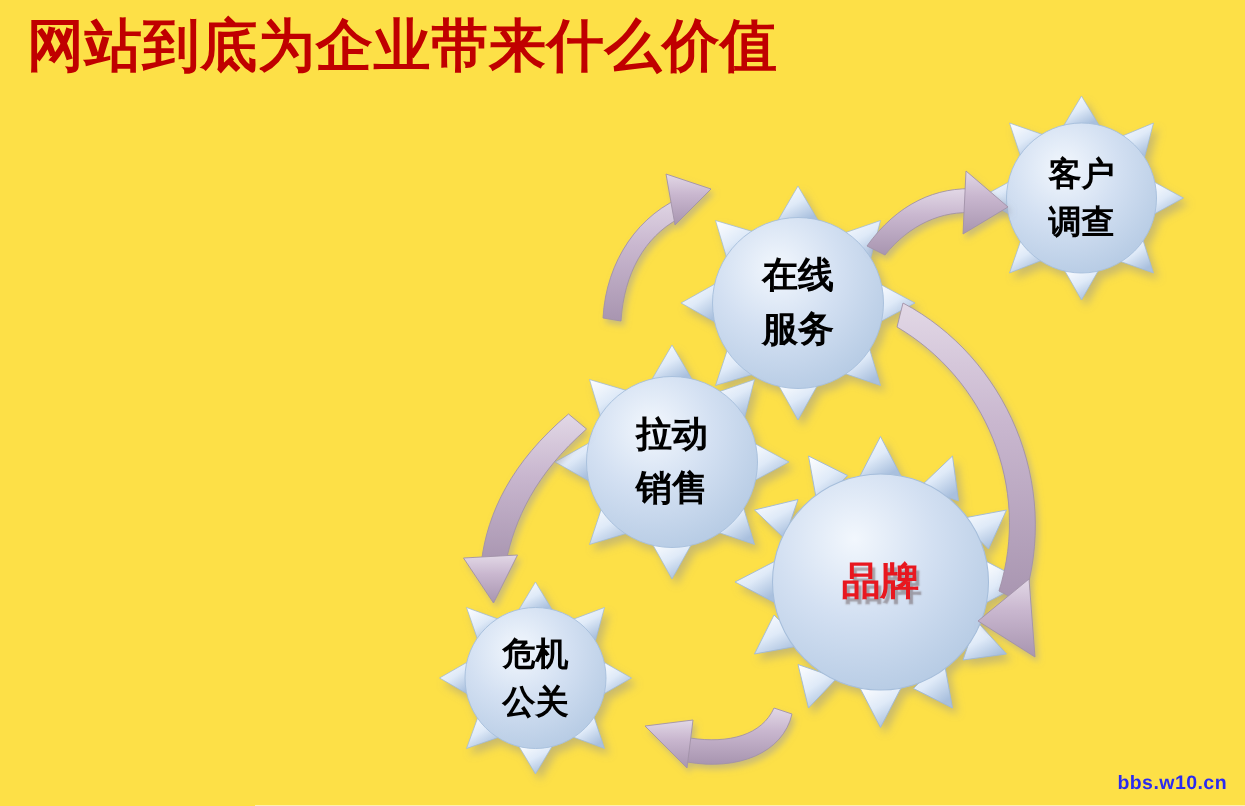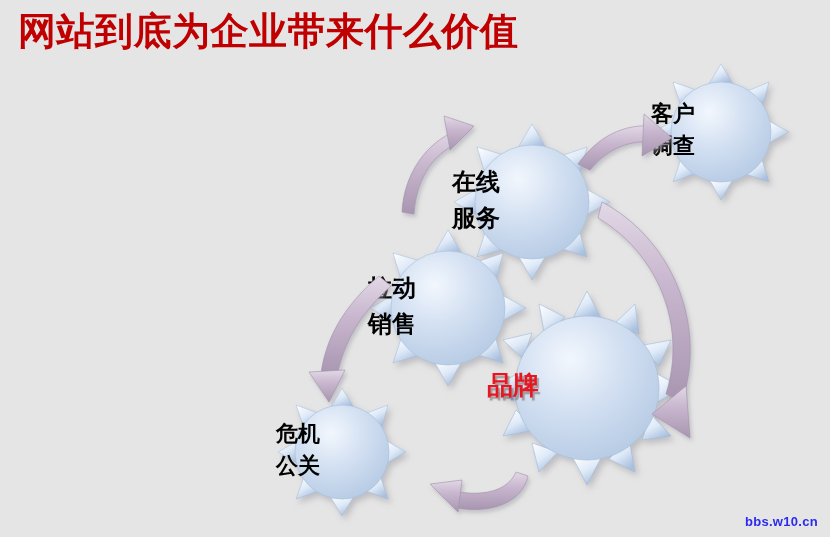"网站到底为企业带来什么价值" #slide { background: #e5e5e5 -> #fde047 }
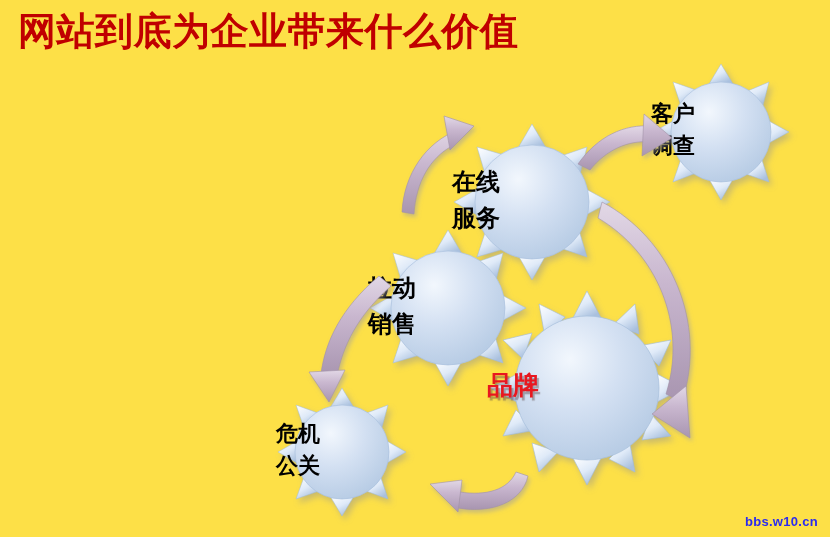"客户" .gear-label { align-items: flex-start -> center; font-family: Liberation Mono, monospace -> none }
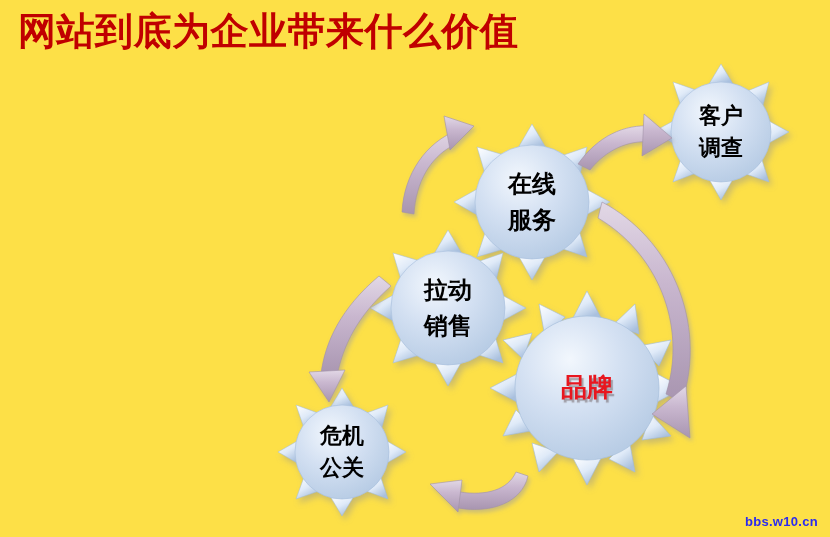"危机" div.gear { left: 276px -> 291px }
